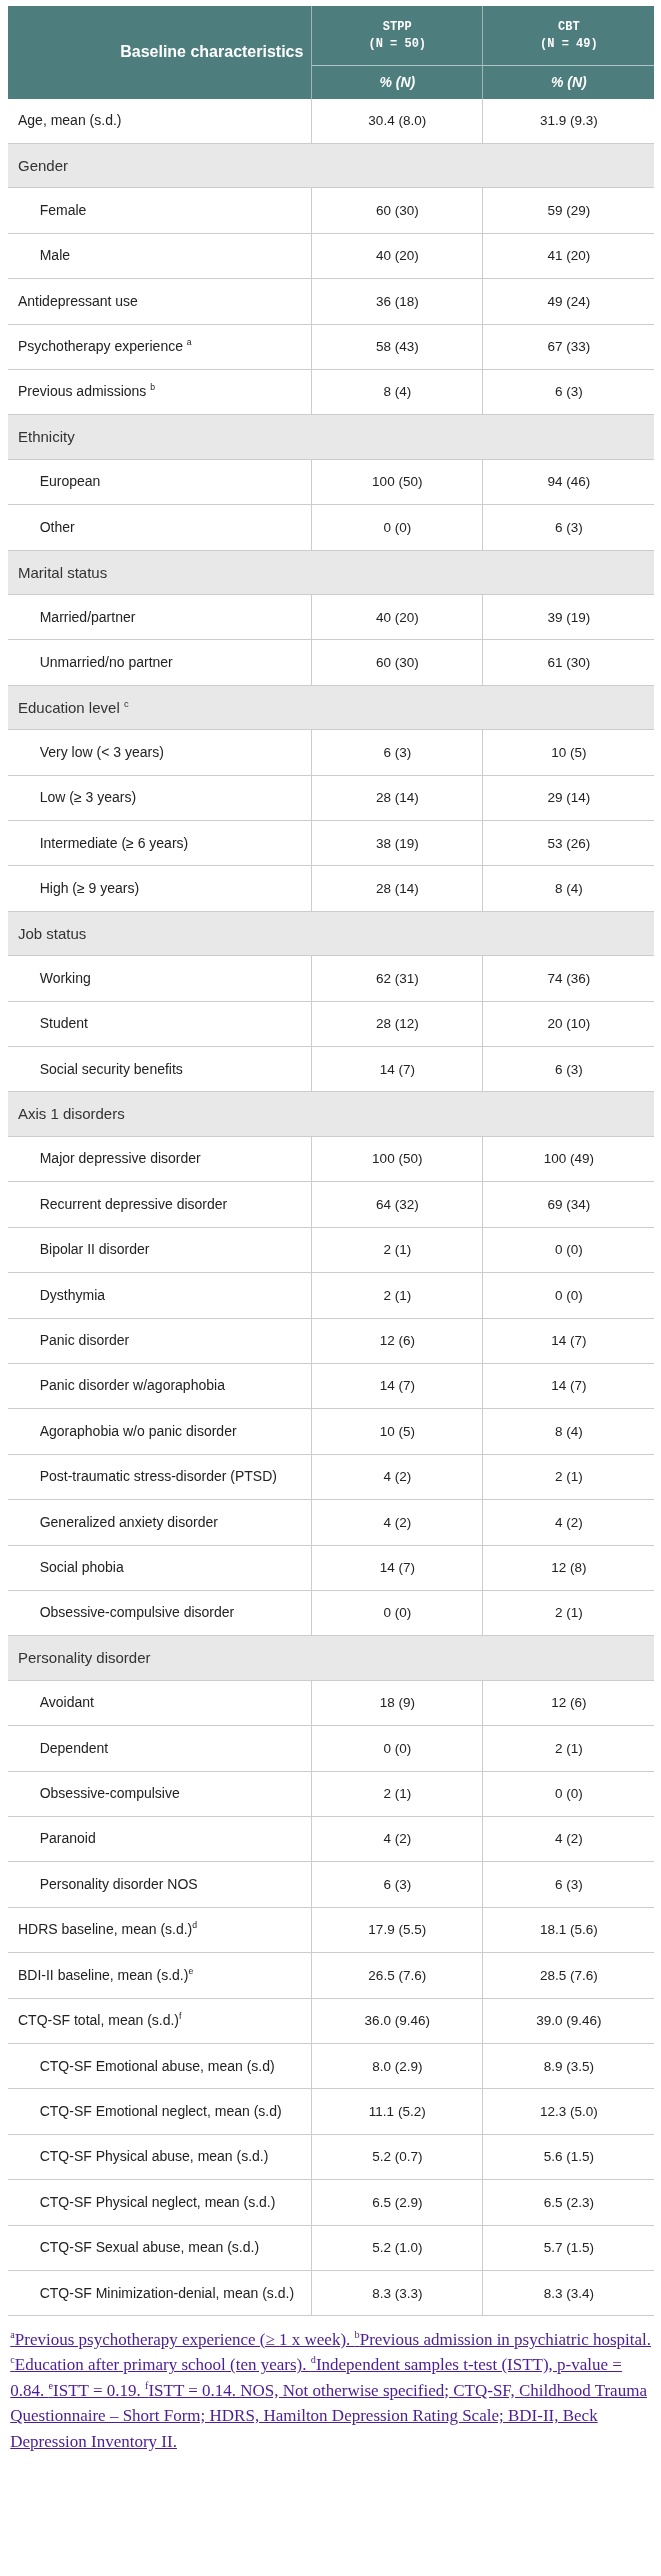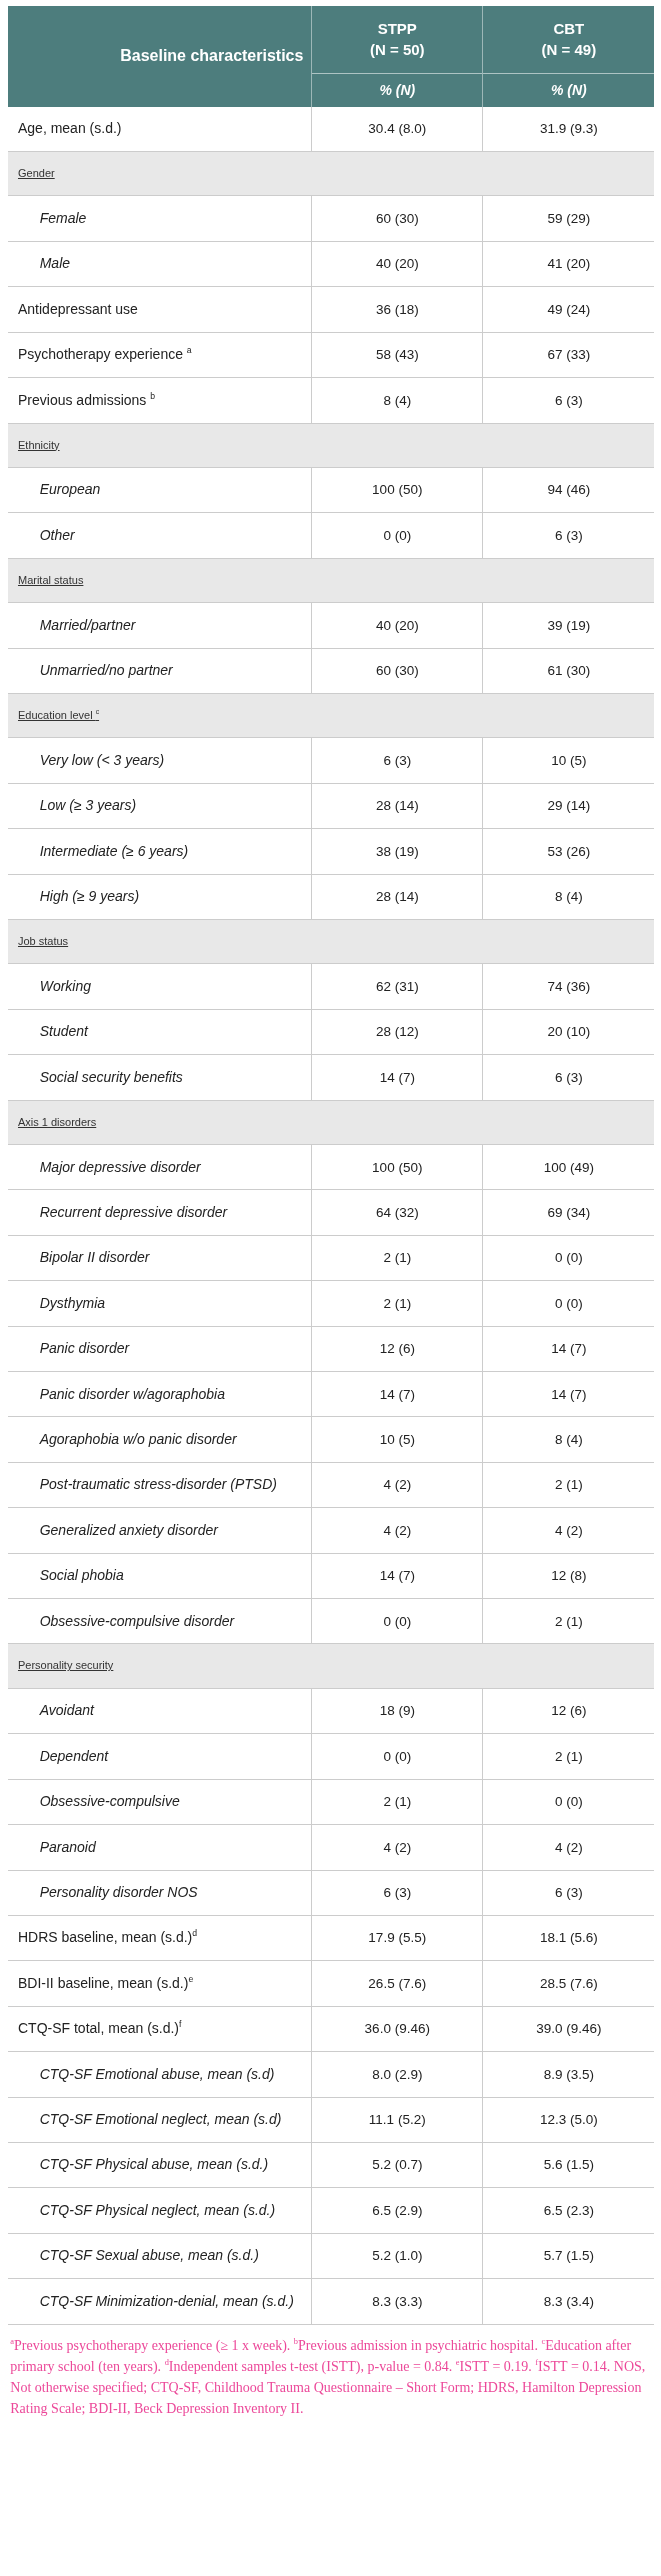"STPP" .th-group { font-family: none -> Liberation Mono, monospace; font-size: 15px -> 12px }
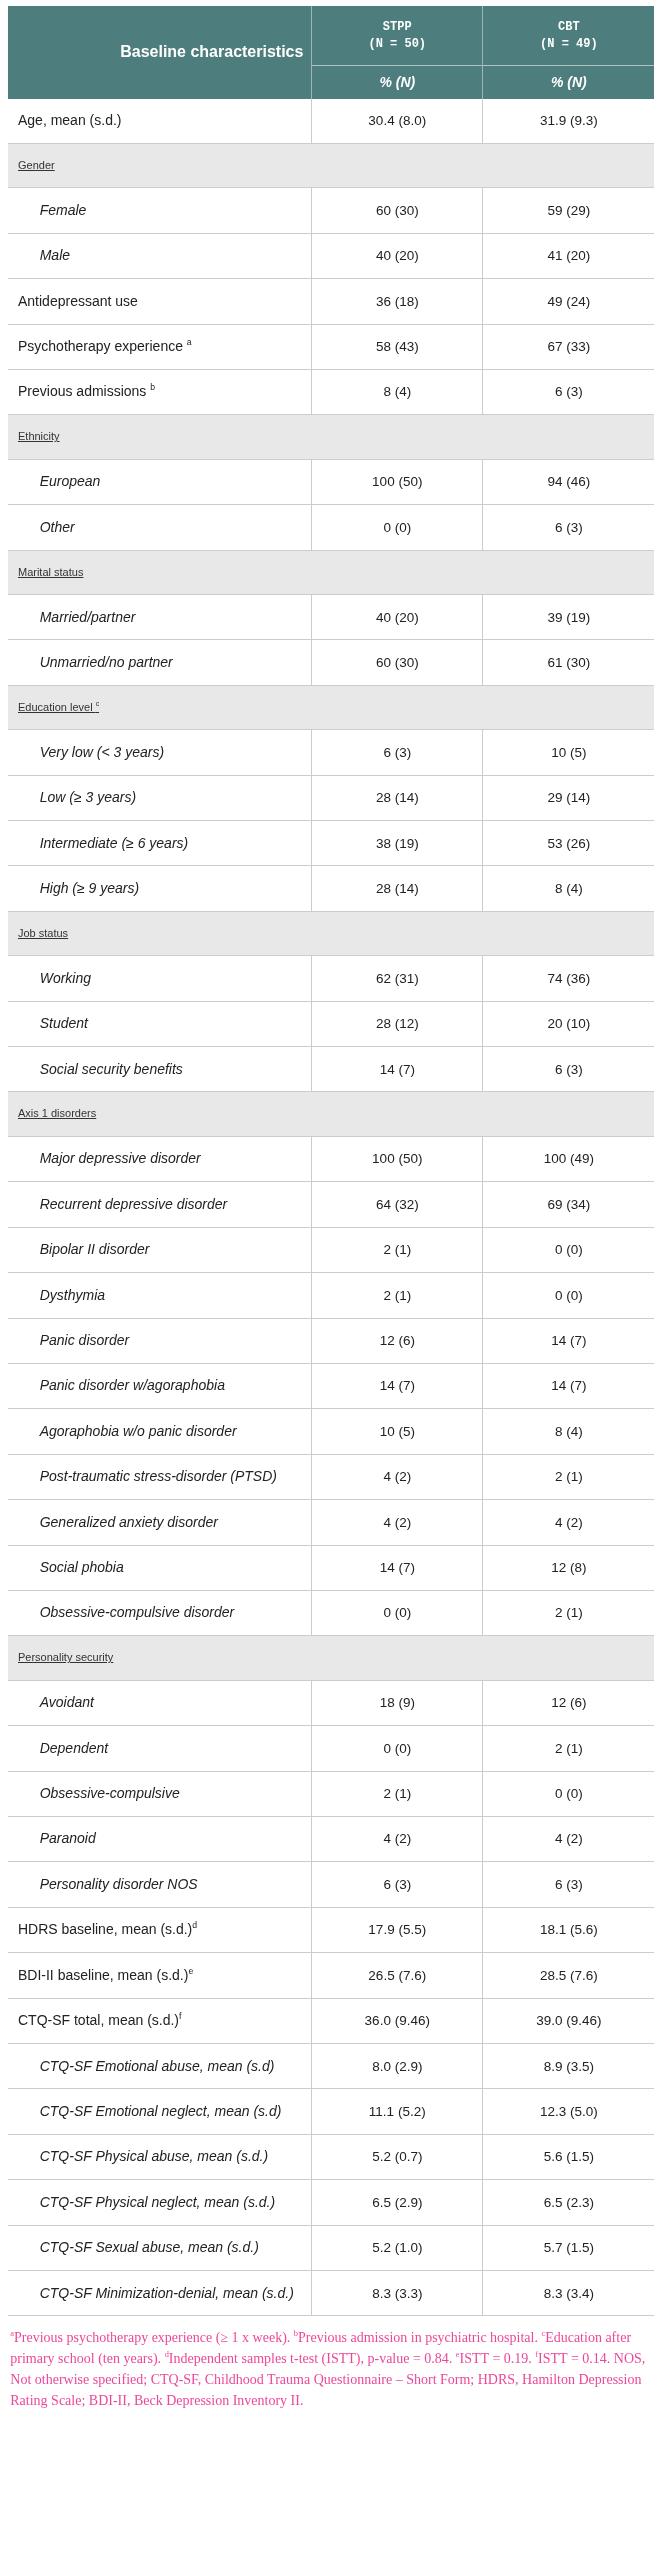"Gender" .section-cell { font-size: 11px -> 15px; text-decoration: underline -> none }
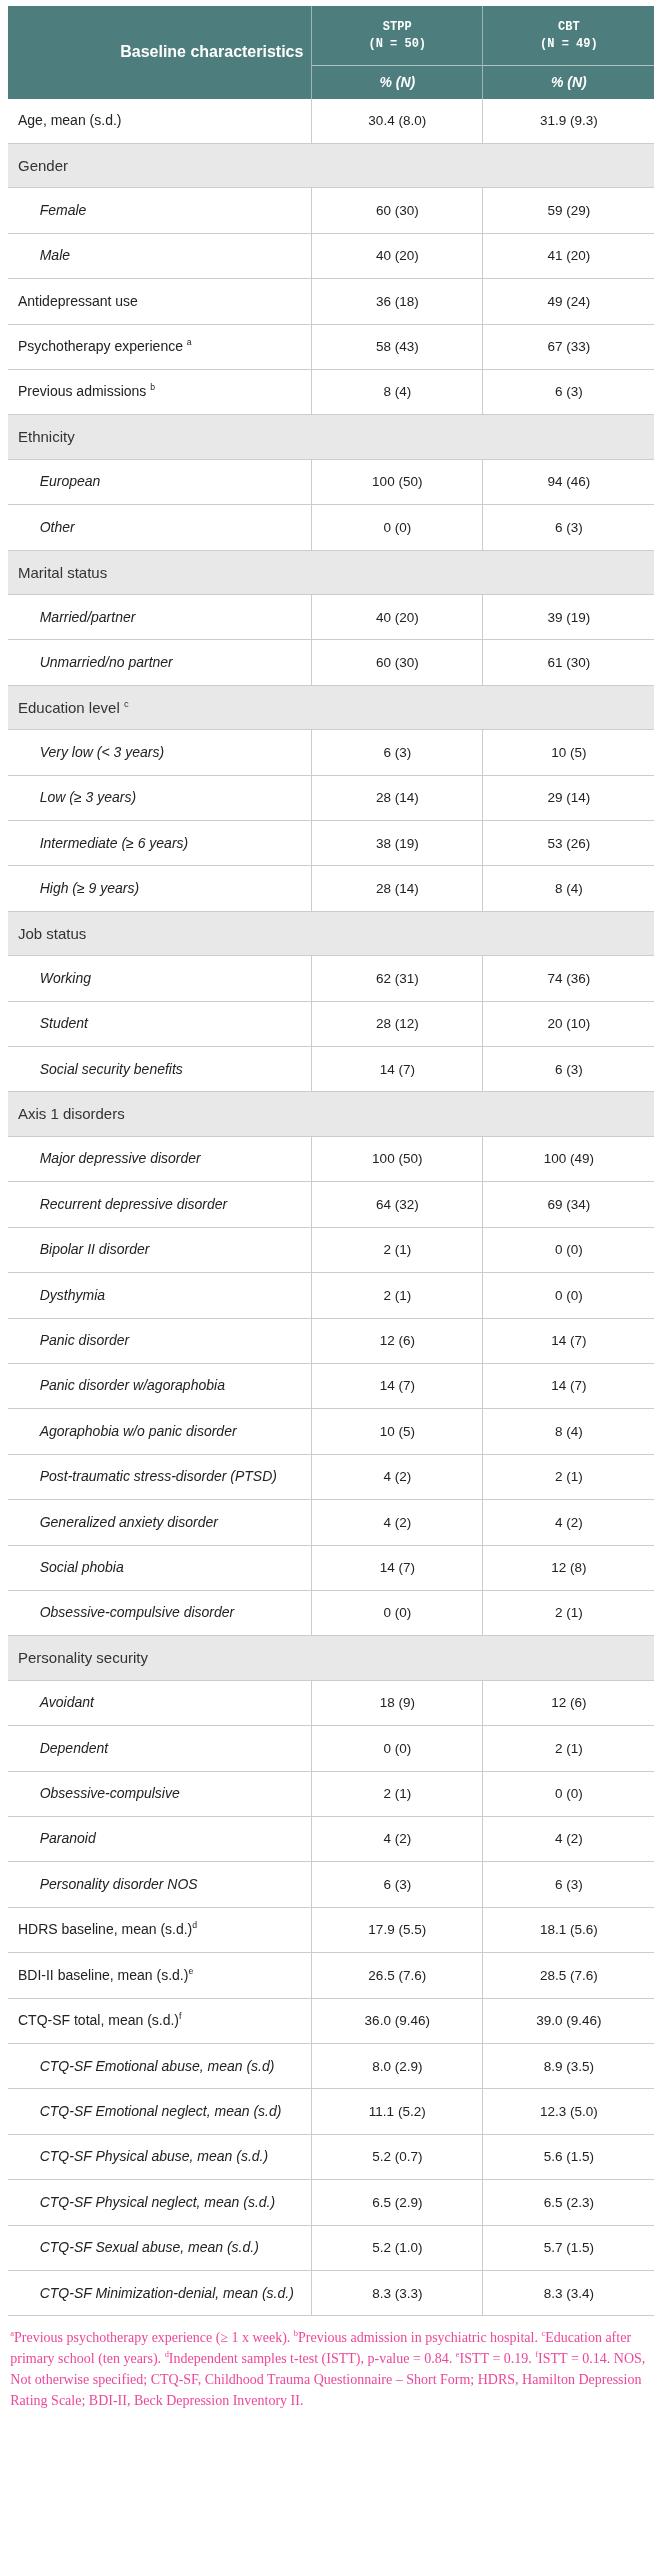"Female" .label-cell.indent { font-style: italic -> none }
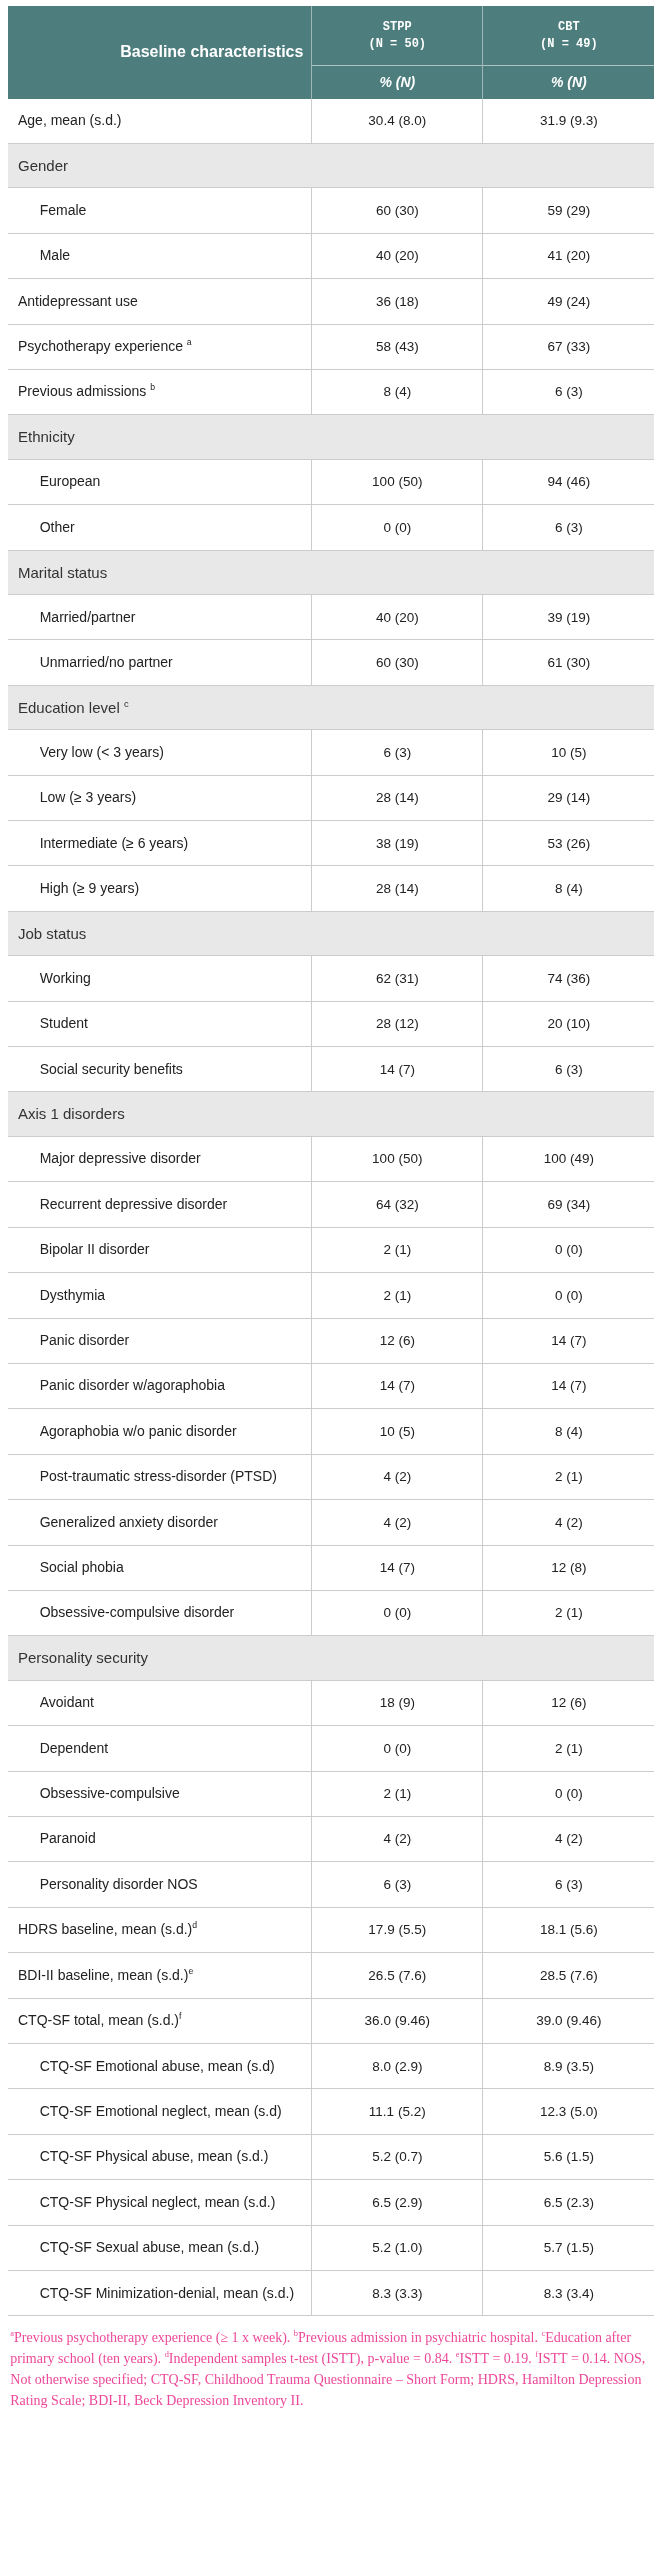"Personality security" td.section-cell { text: security -> disorder }
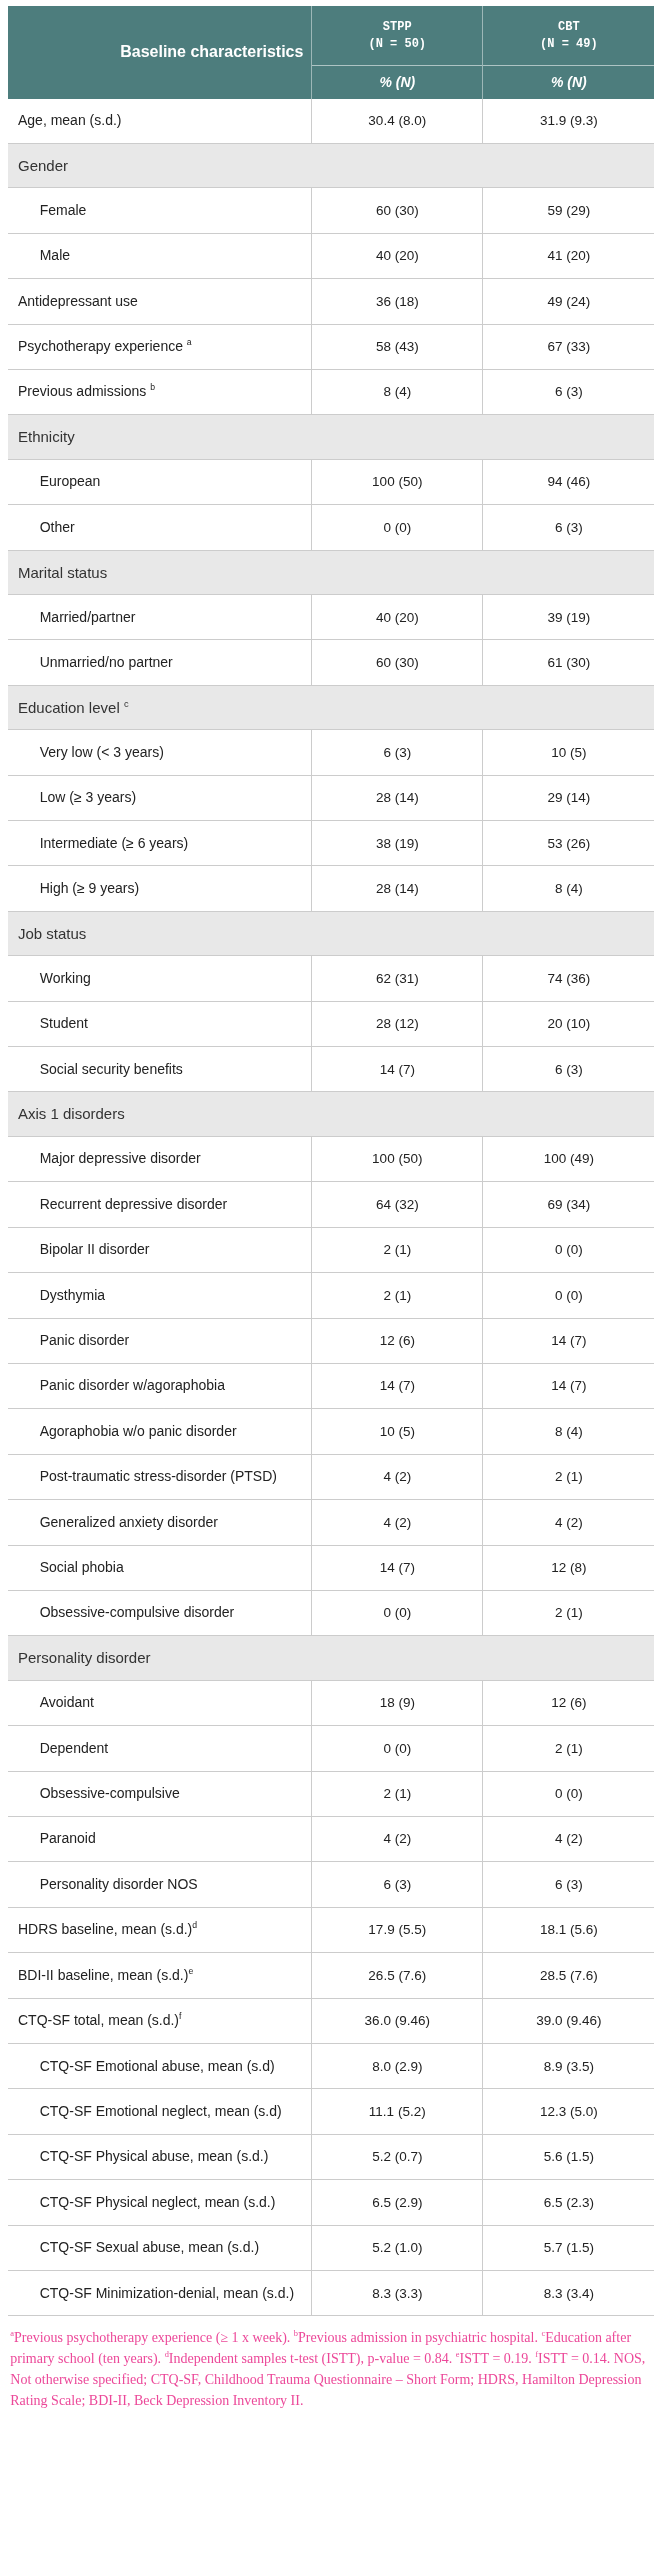"aPrevious psychotherapy experience (≥ 1" .footnotes { color: #ec4899 -> #4c1d95; font-size: 14px -> 17px; text-decoration: none -> underline }
